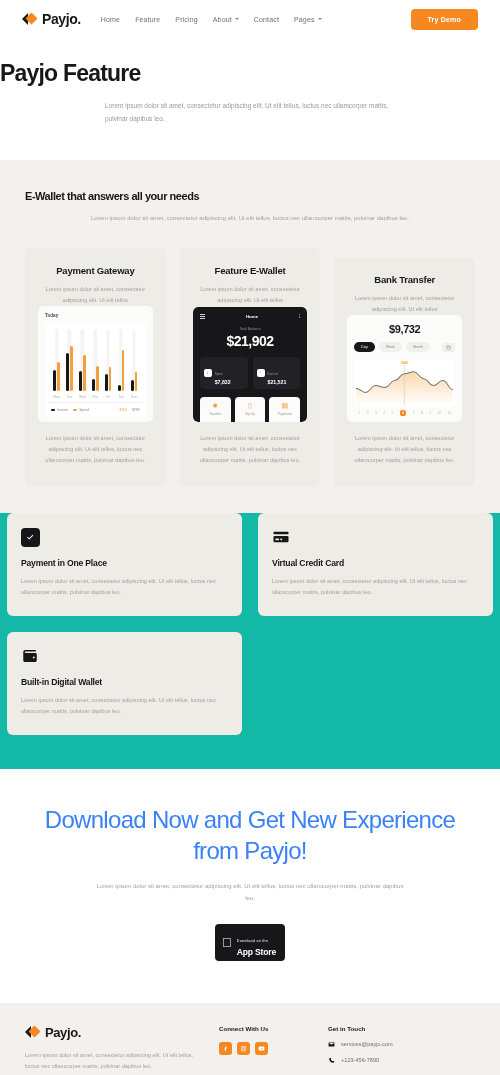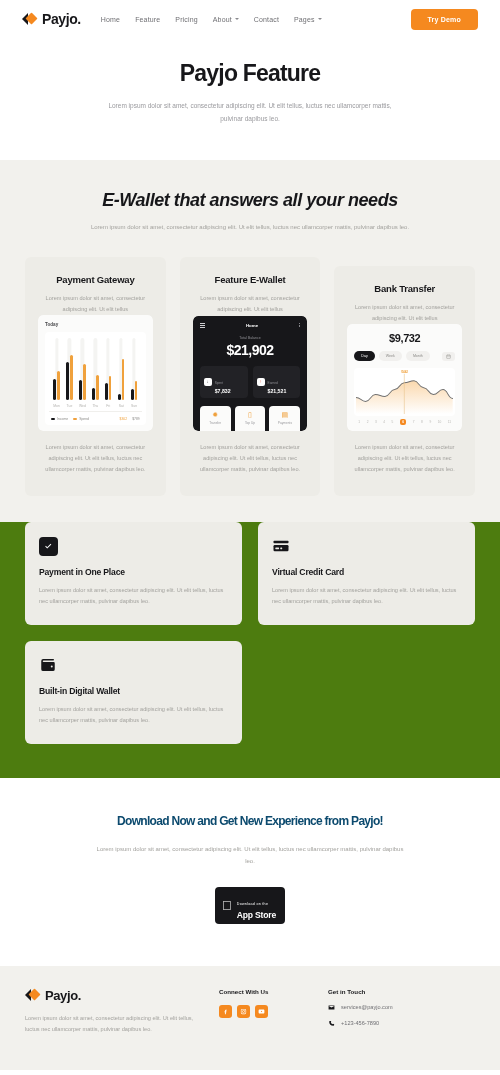"Payjo Feature" .hero { text-align: center -> left }
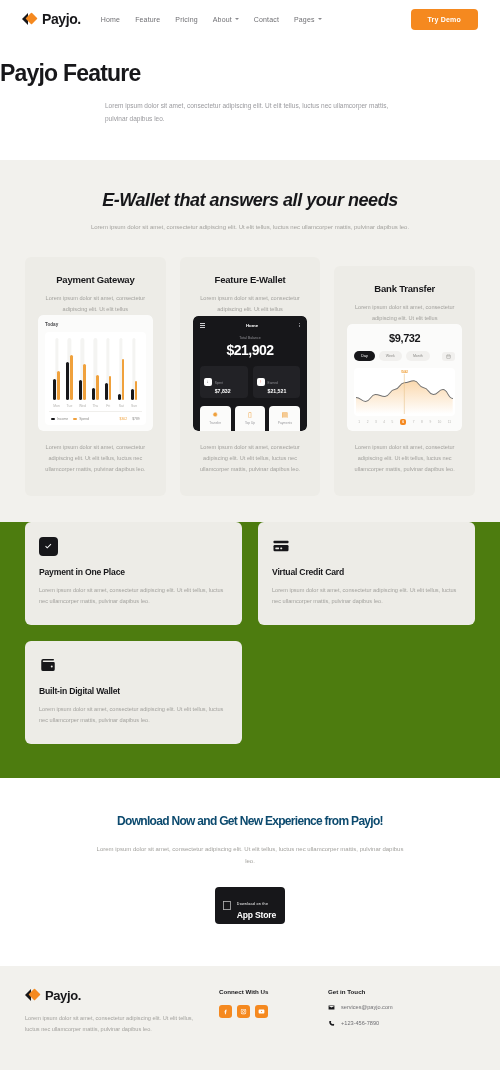"E-Wallet that answers all your" .sec-title { font-size: 18px -> 11px; font-style: italic -> none; text-align: center -> none }
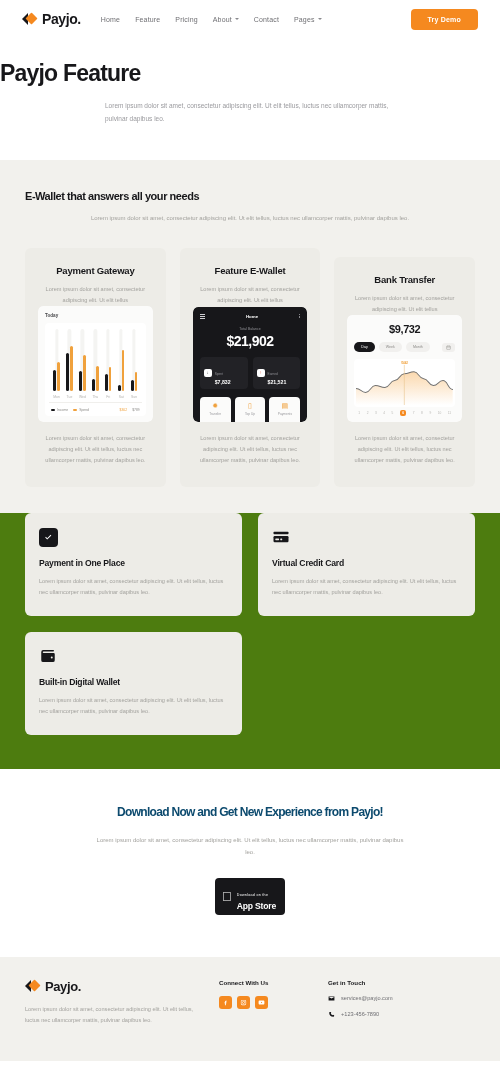"Payment in One Place" .sec-feats { background: #4d7c0f -> #14b8a6; padding: 0 25px 34px -> 0 7px 34px }
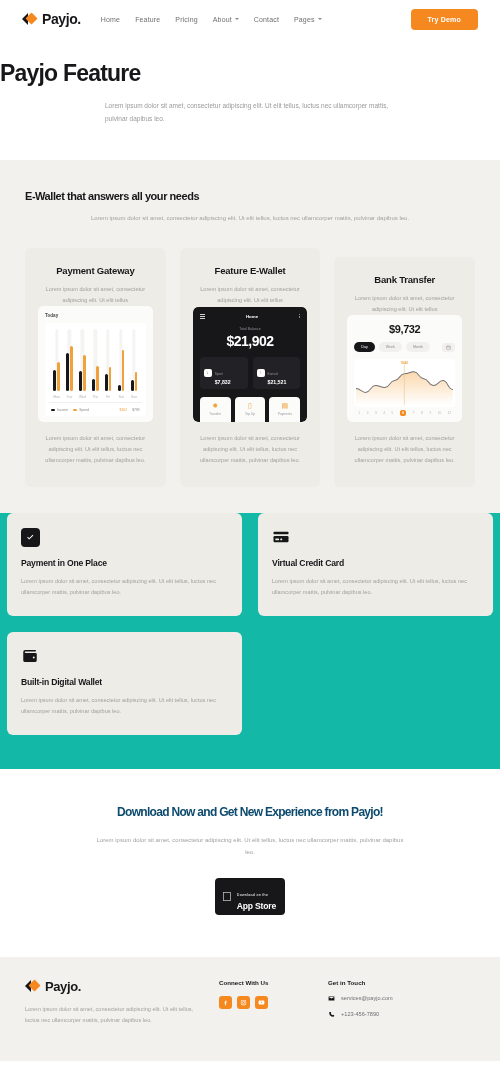"Download Now and Get New" .dl-title { color: #0c4a6e -> #3b82f6; font-size: 12px -> 24px; font-weight: 700 -> 400 }
